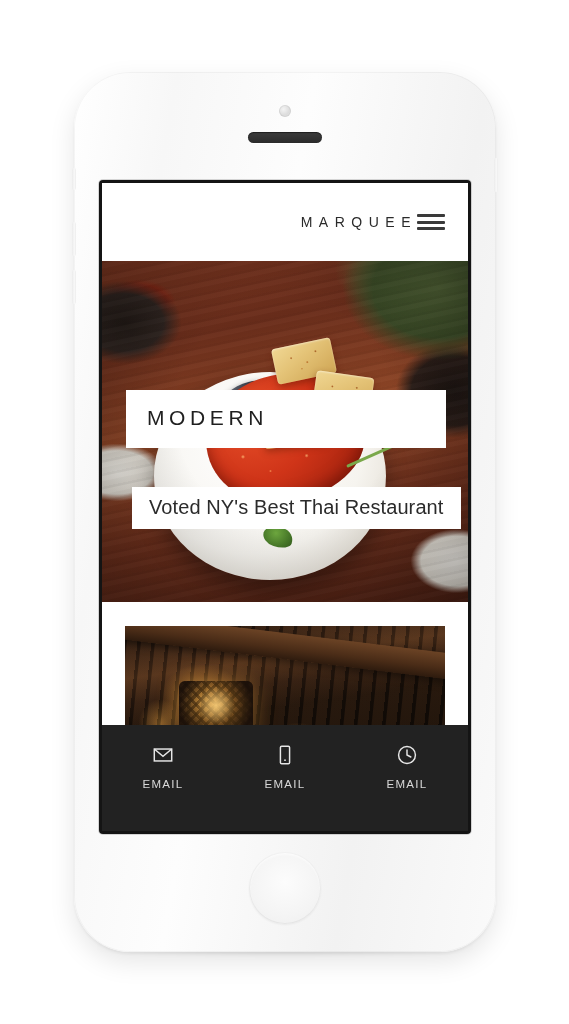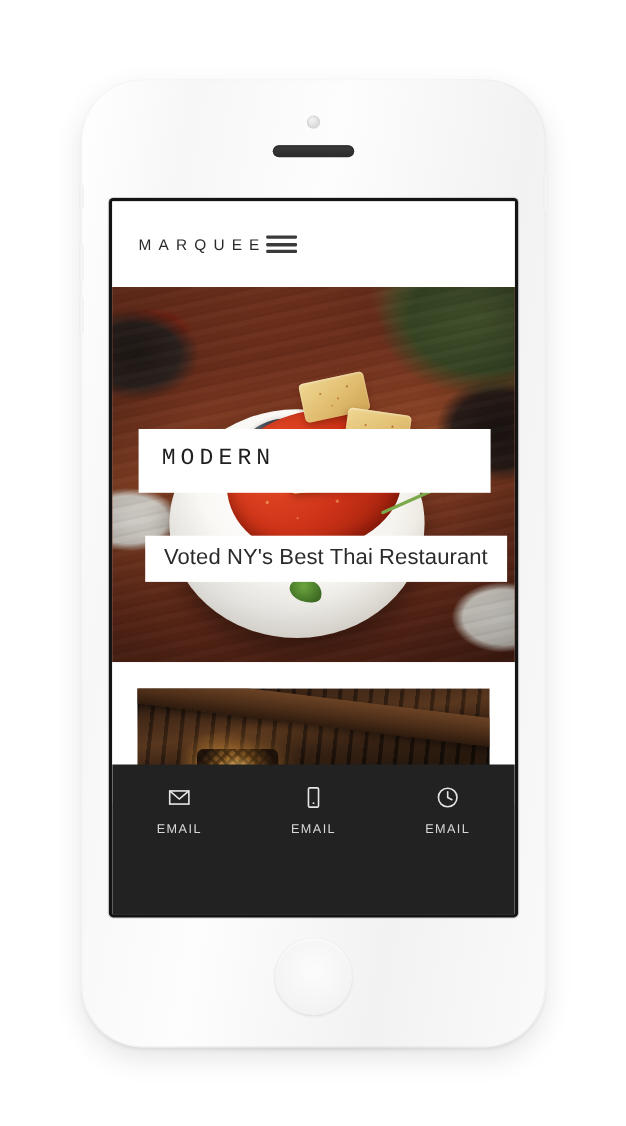"MARQUEE" #site-header { justify-content: flex-start -> flex-end }
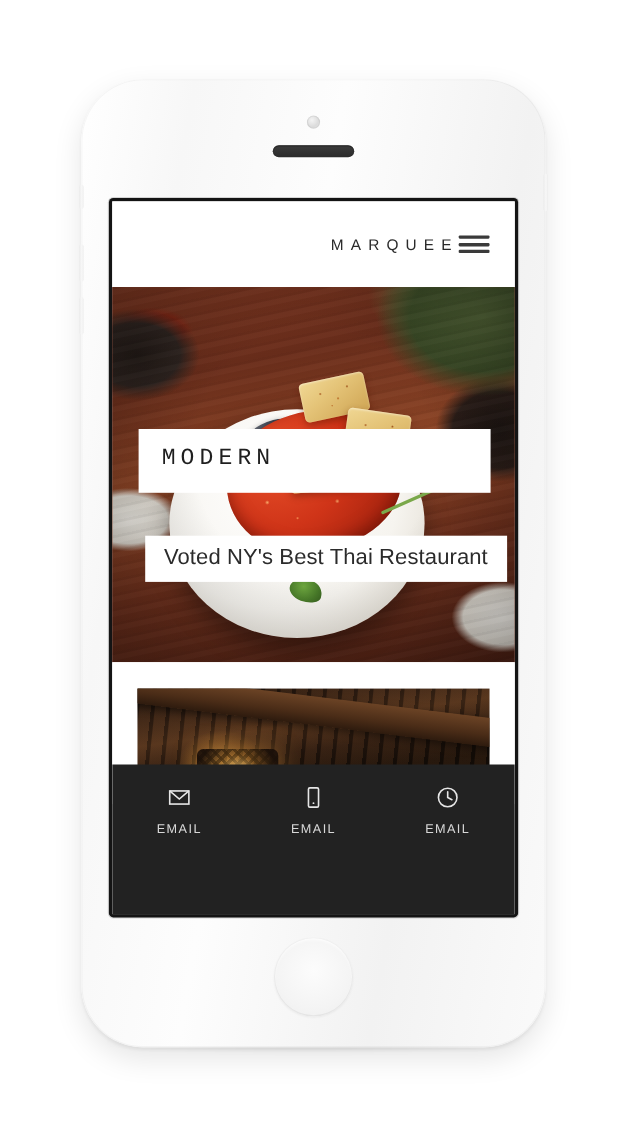"MODERN" .hero-title-line { font-family: Liberation Mono, monospace -> none }
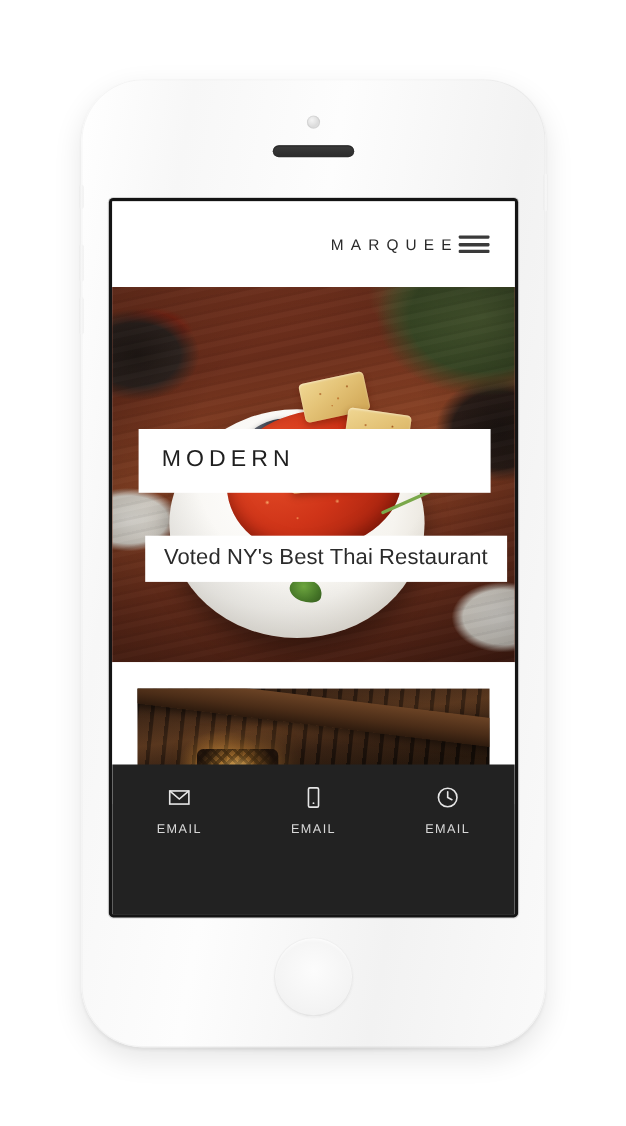"EMAIL" #bottom-nav { height: 136px -> 106px }
